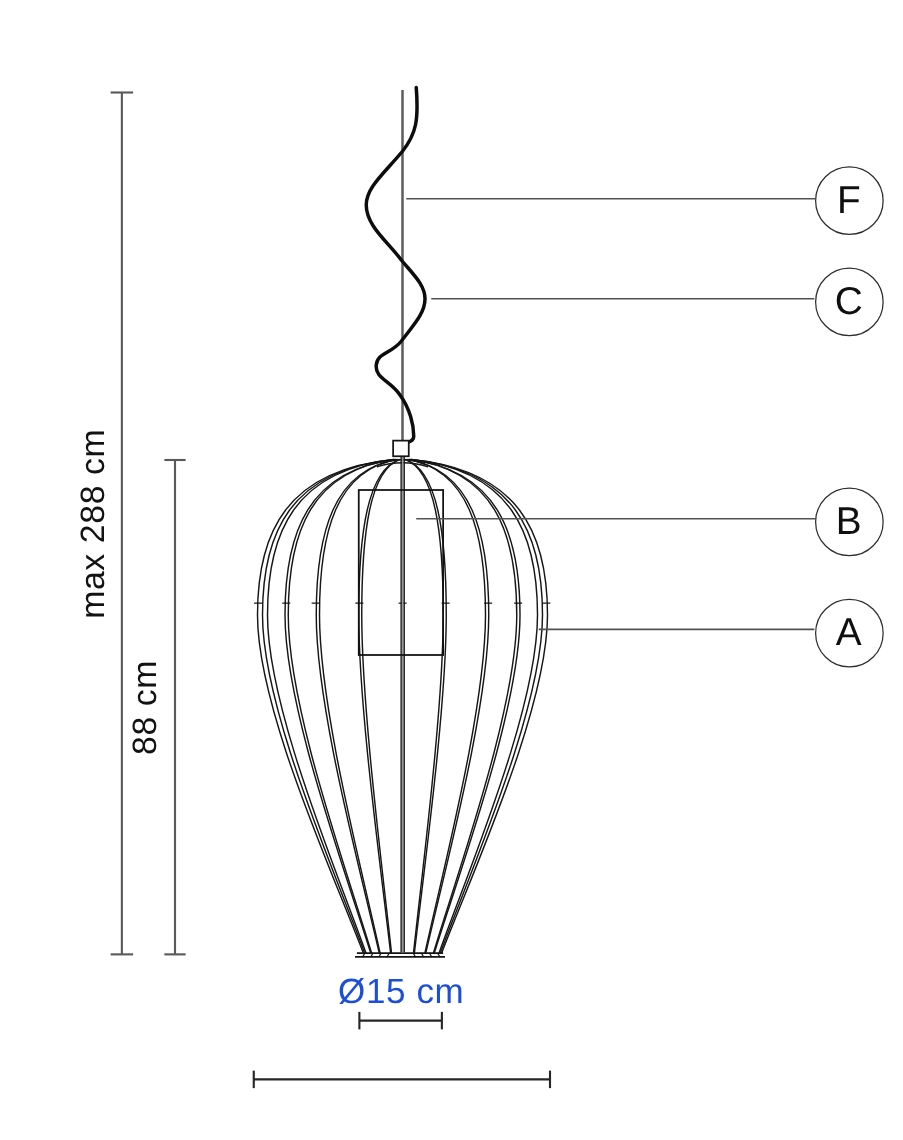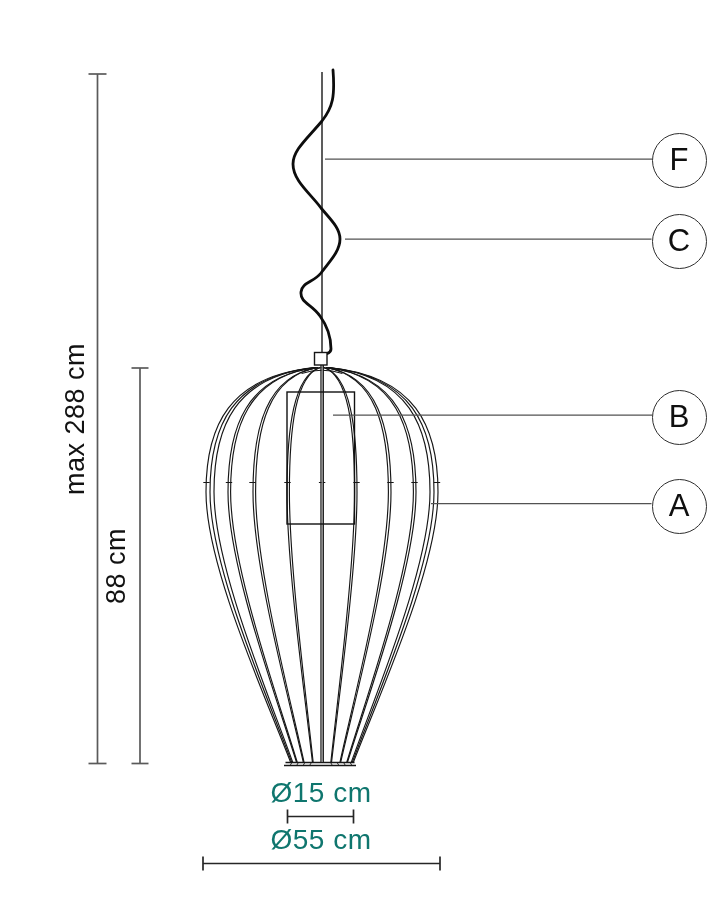"Ø15 cm" .hlabel { color: #0f766e -> #1d4ed8 }
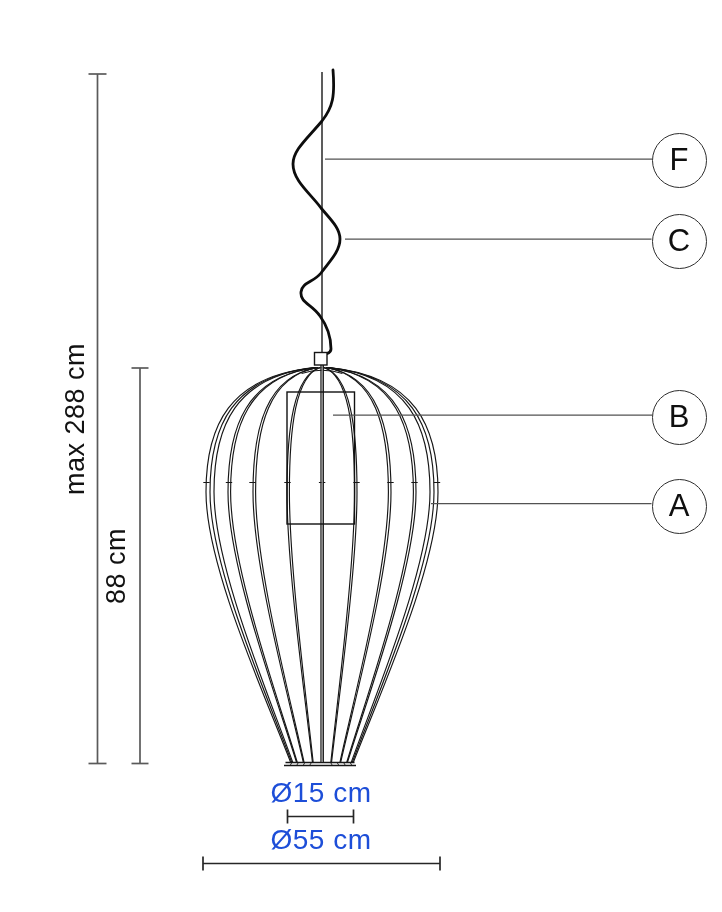"Ø55 cm" div.hlabel { html: <div>Ø55 cm</div> -> none }
